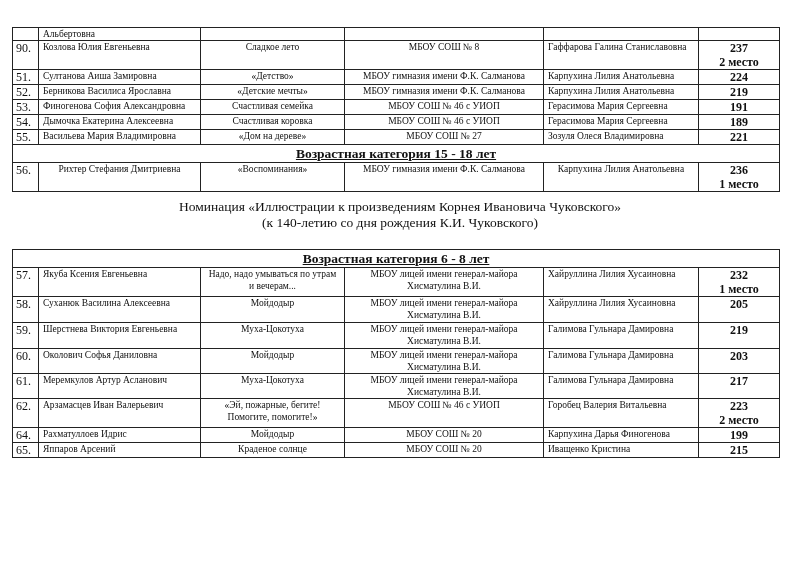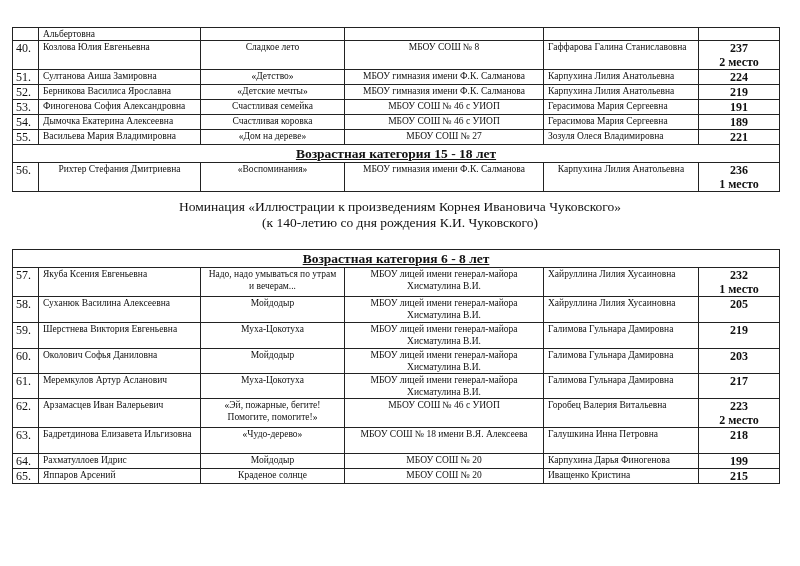"40." td.num { text: 40 -> 90 }
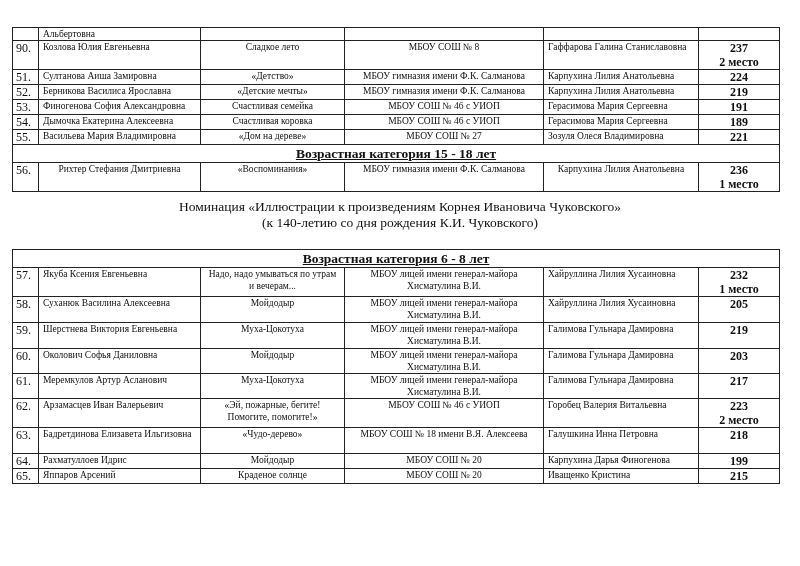"63." tr { html: <tr> <td>63.</td> <td>Бадретдинова Елизавета Ильгизовна</td> <td>«Чудо-дерево»</td> <td>МБОУ СОШ № 18 имени В.Я. Алексеева</td> <td>Галушкина Инна Петровна</td> <td>218</td> </tr> -> none }
